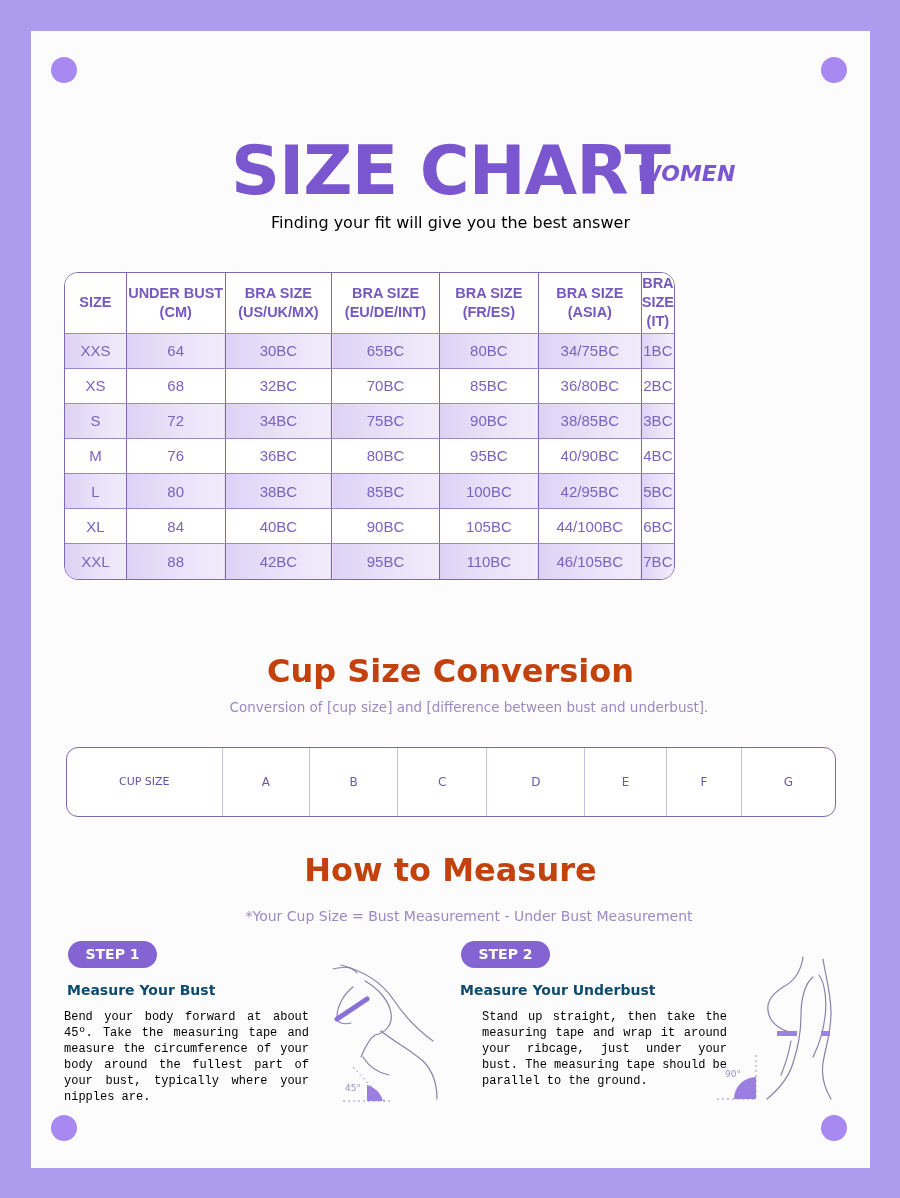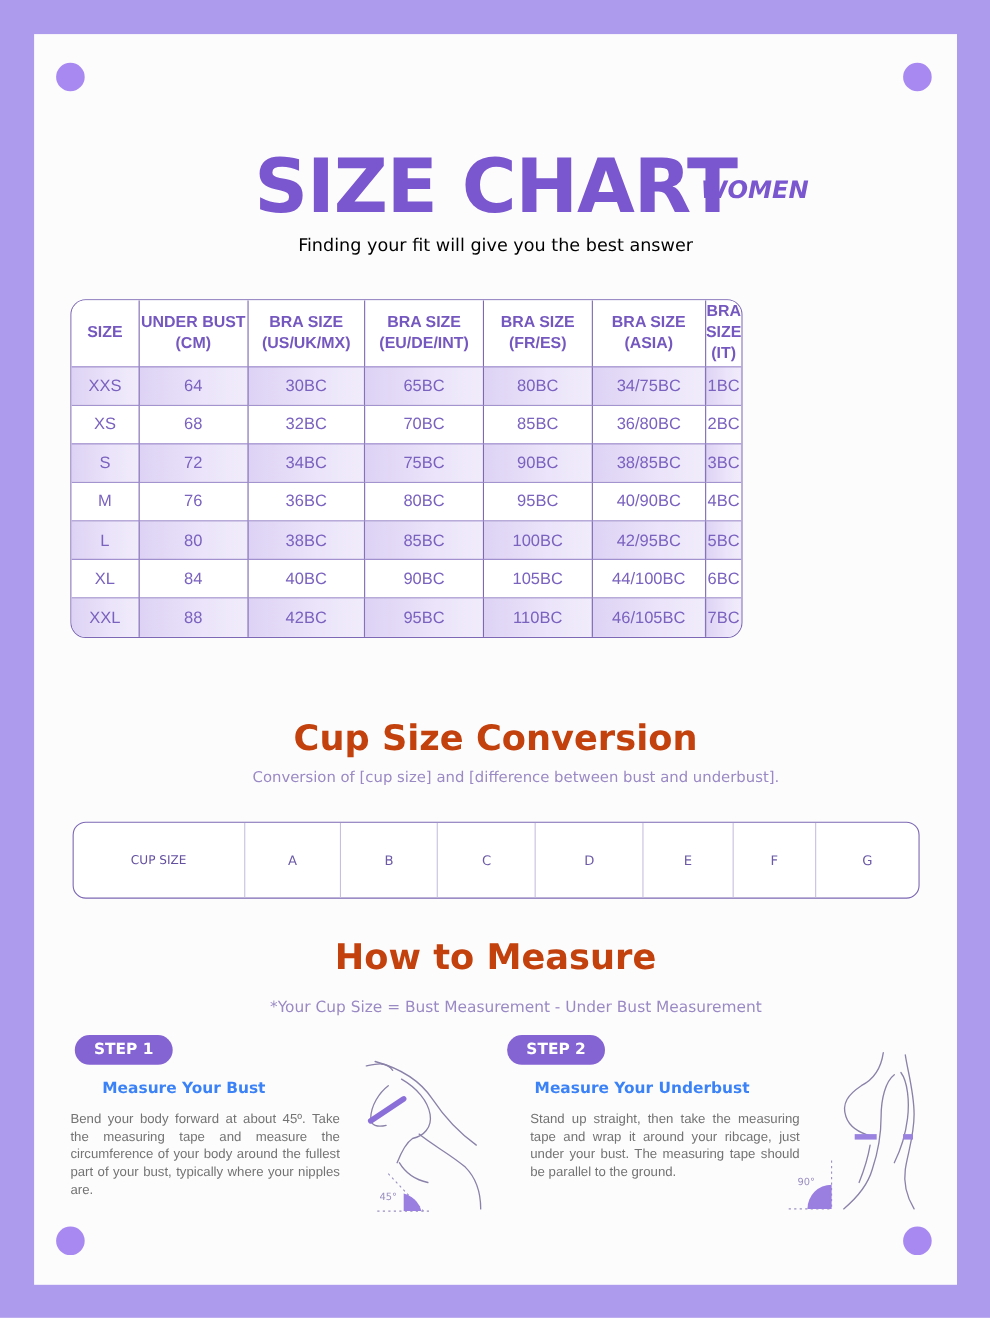"Measure Your Bust" .step-heading { color: #3b82f6 -> #0c4a6e; margin-left: 26px -> none }
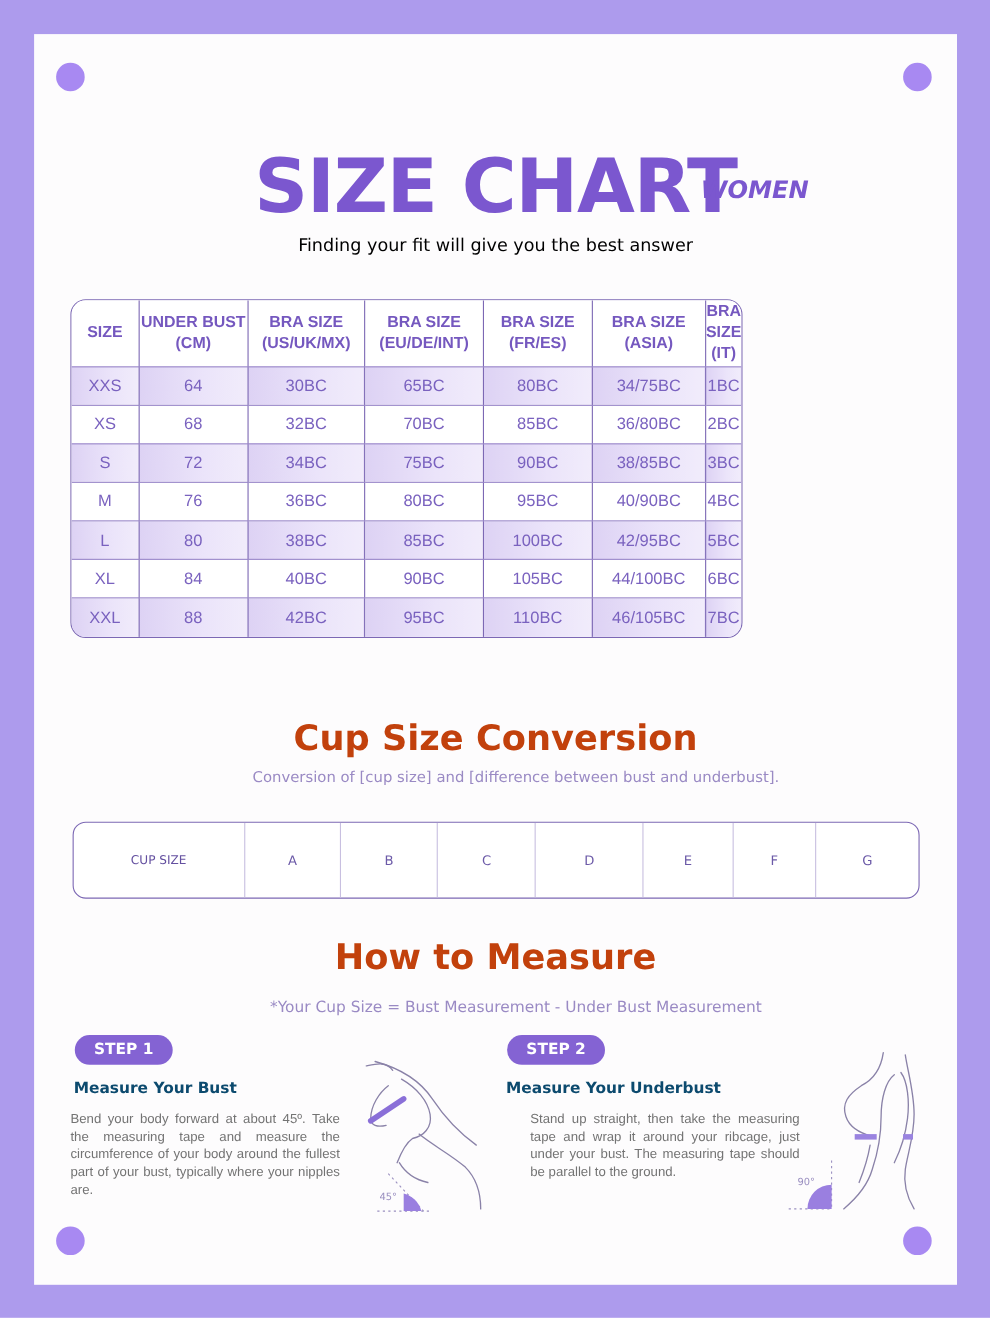"Bend your body forward at" .step-text { color: #737373 -> #000000; font-family: Liberation Sans, sans-serif -> Liberation Mono, monospace }
